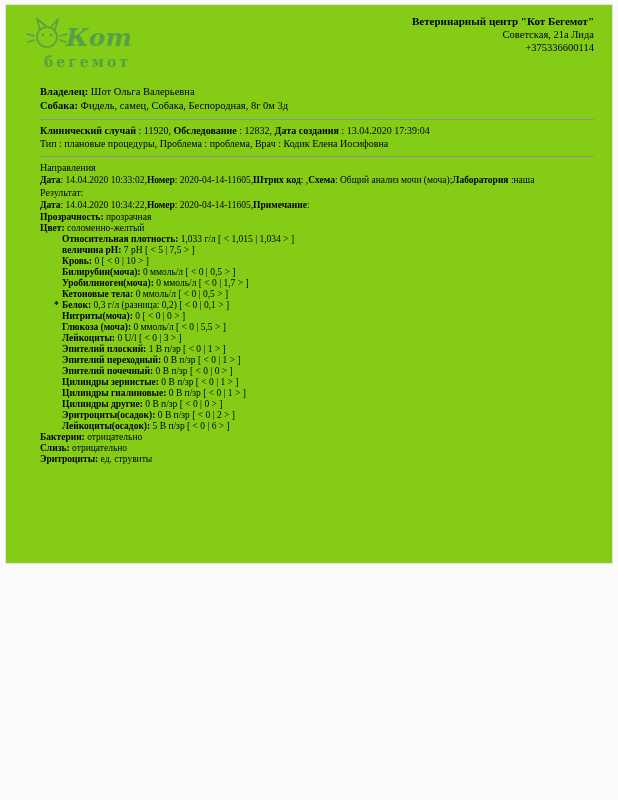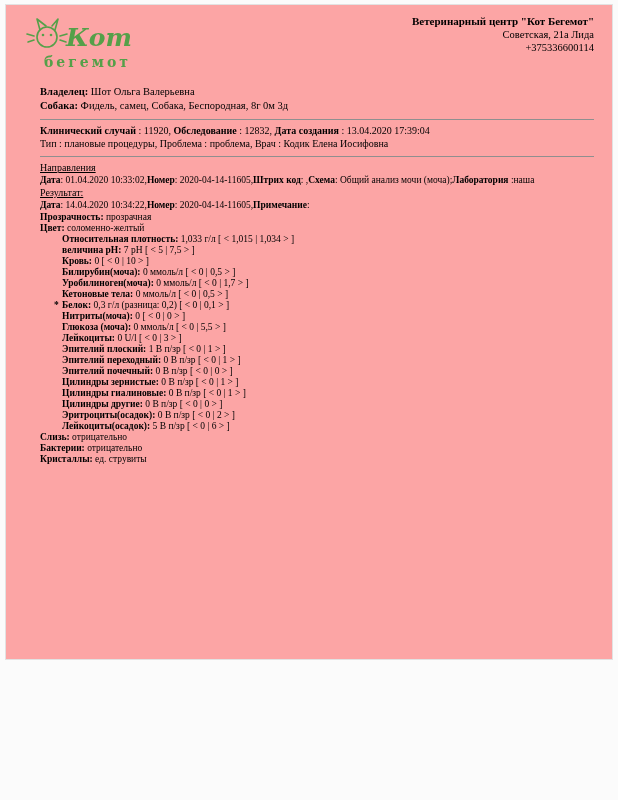"Кот" .page { background: #fca5a5 -> #84cc16; height: 656px -> 560px }
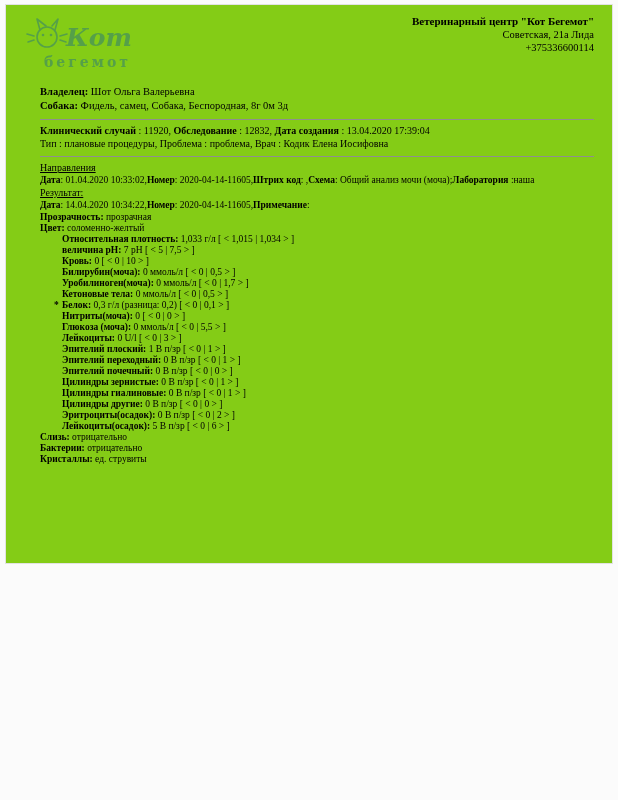"Направления" .u { text-decoration: underline -> none }
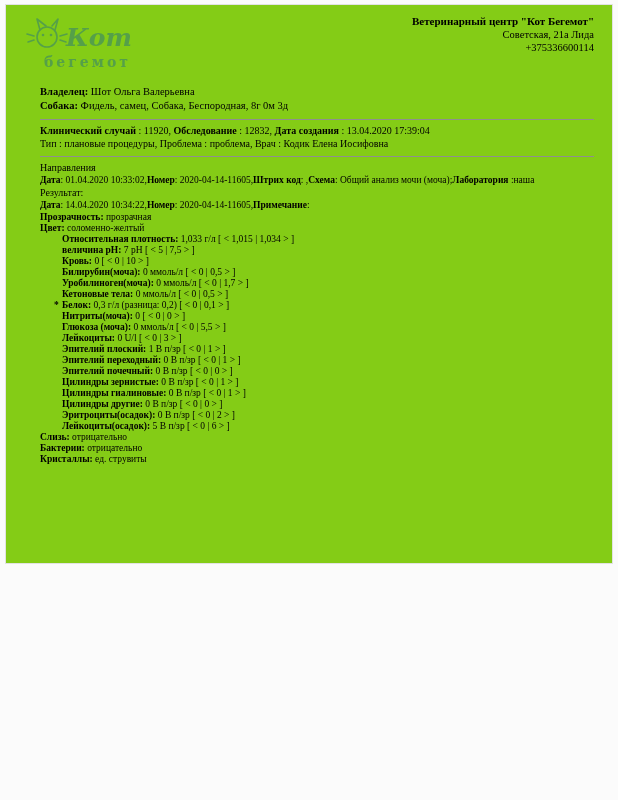": 01.04.2020 10:33:02," span { text: 01.04.2020 -> 14.04.2020 }
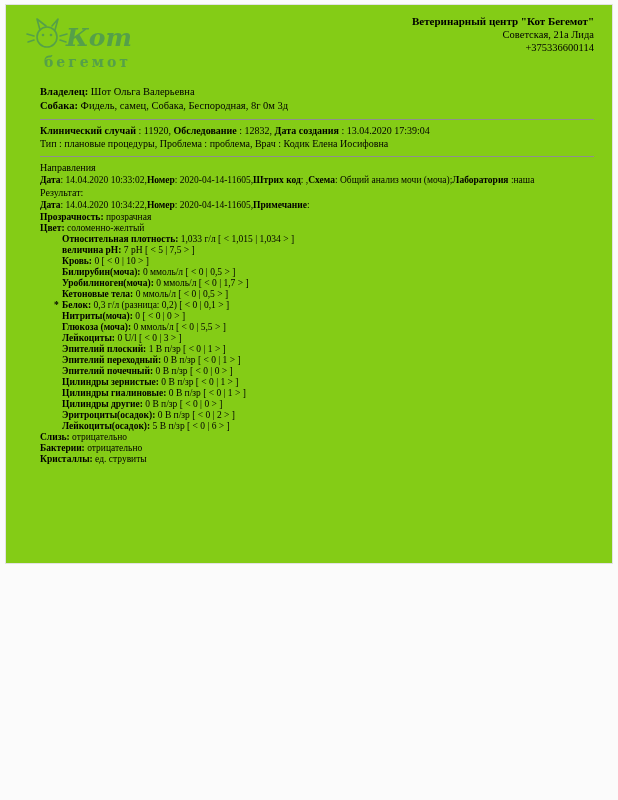"Слизь: отрицательно" div.result-row { order: before "Бактерии: отрицательно" -> after "Бактерии: отрицательно" }
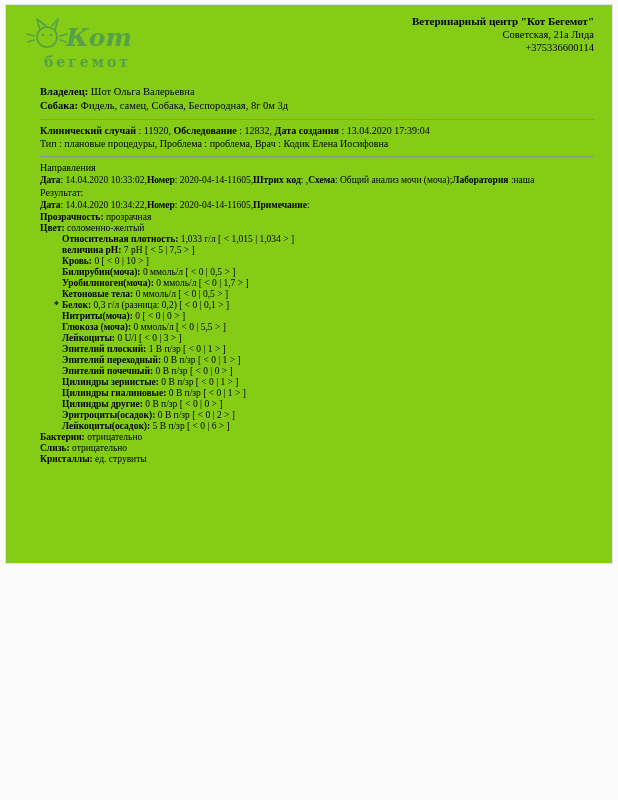"Кристаллы:" span.b { text: Кристаллы -> Эритроциты }
